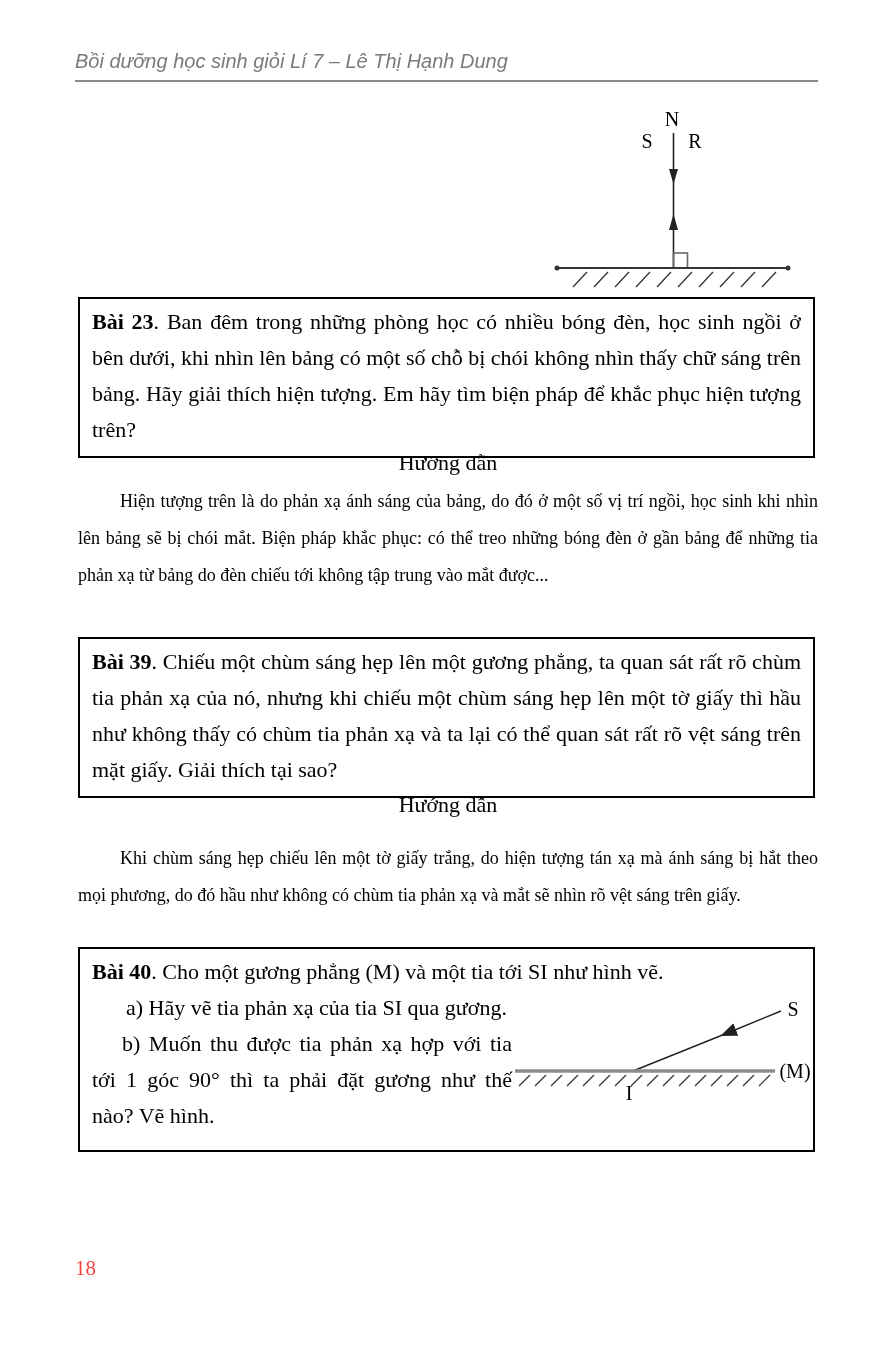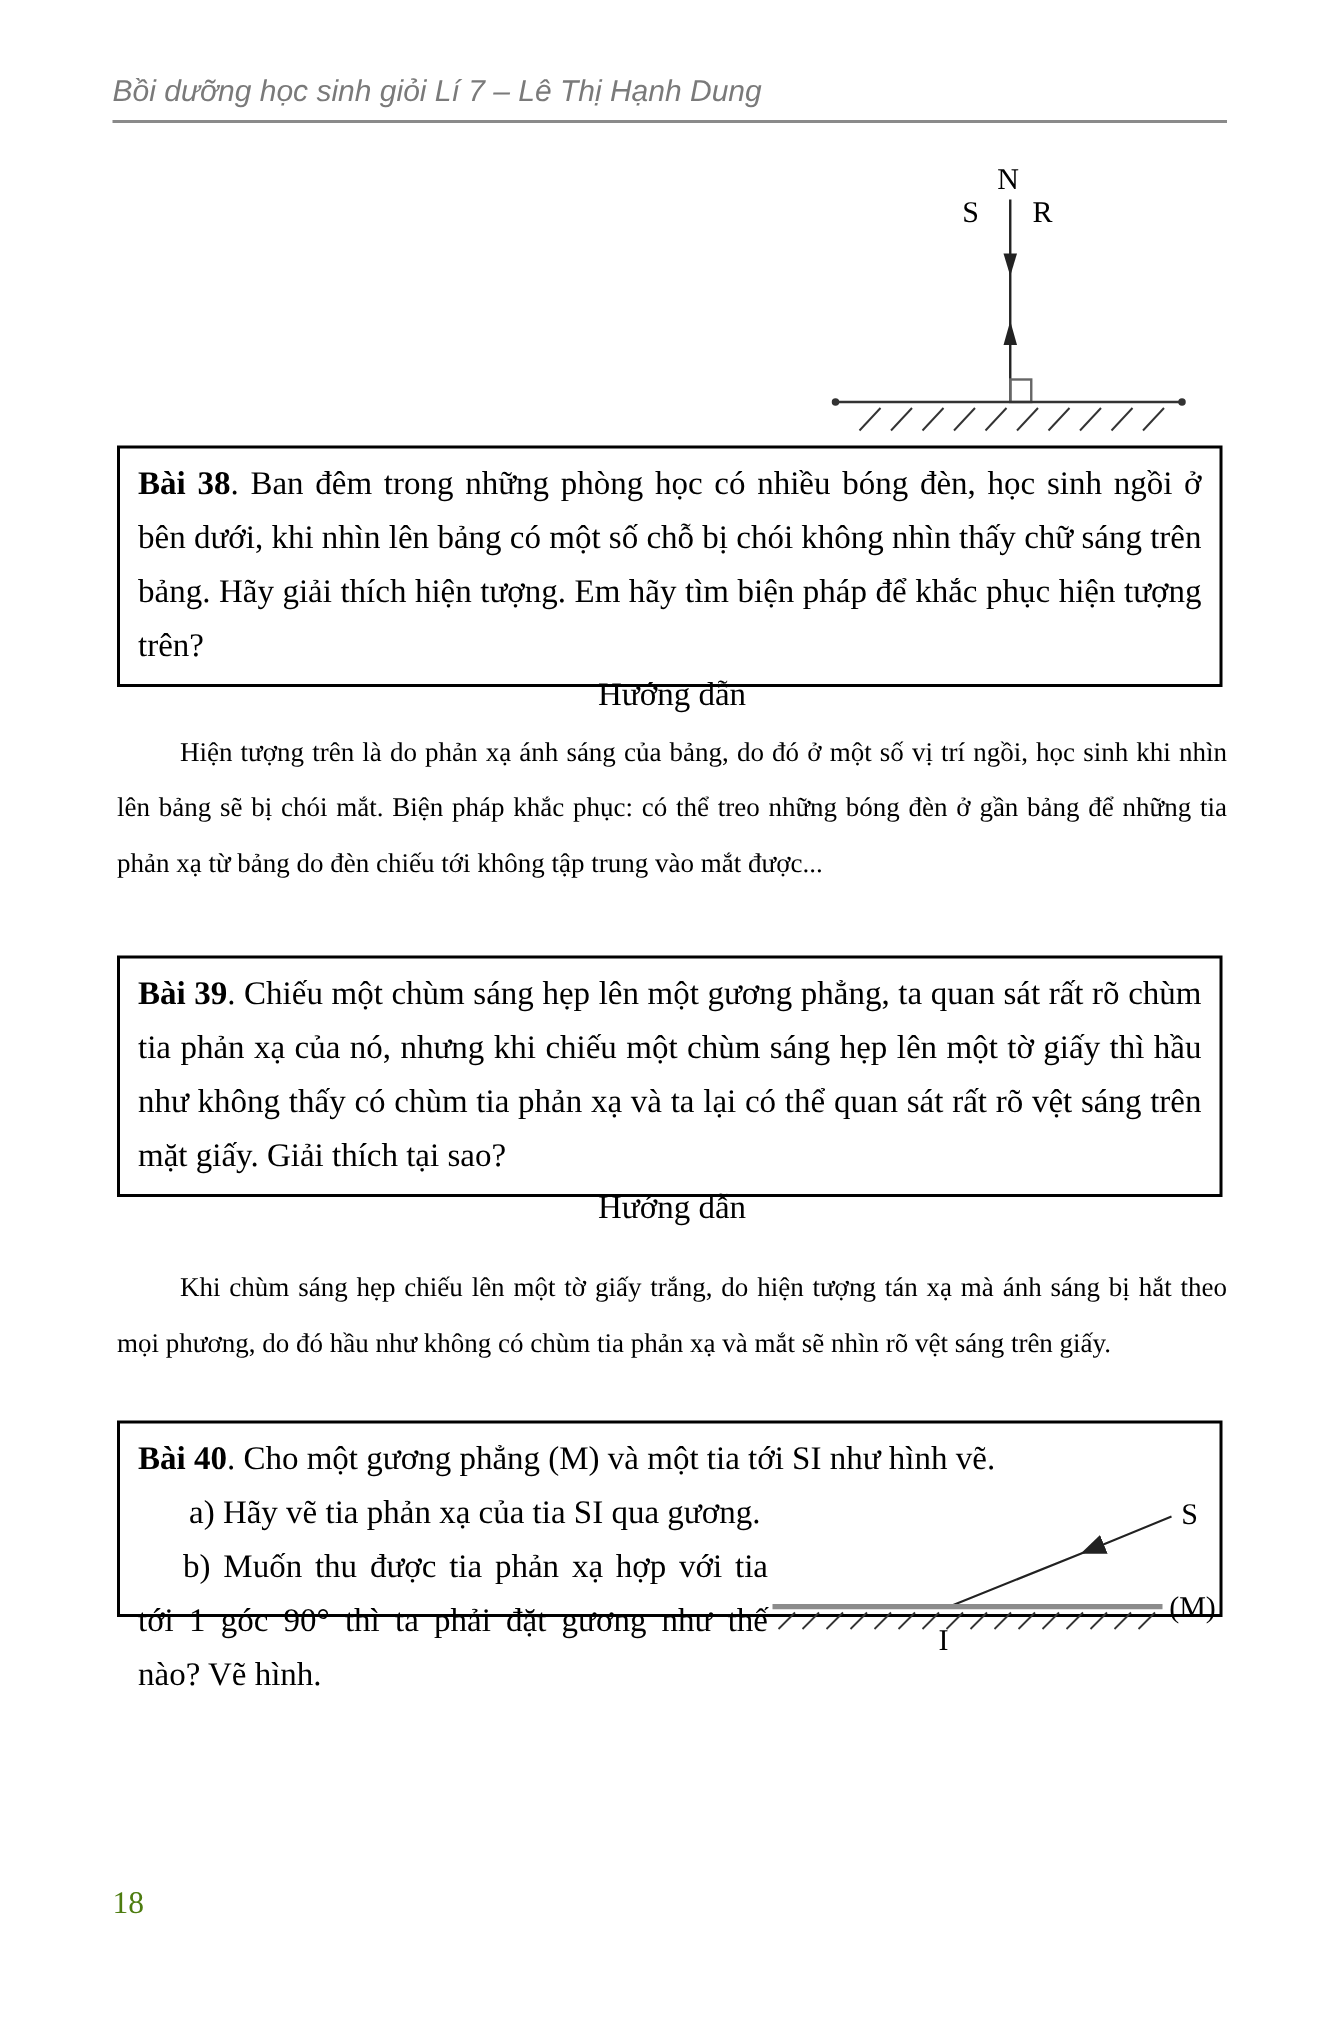"Bài 38" span.bold { text: 38 -> 23 }
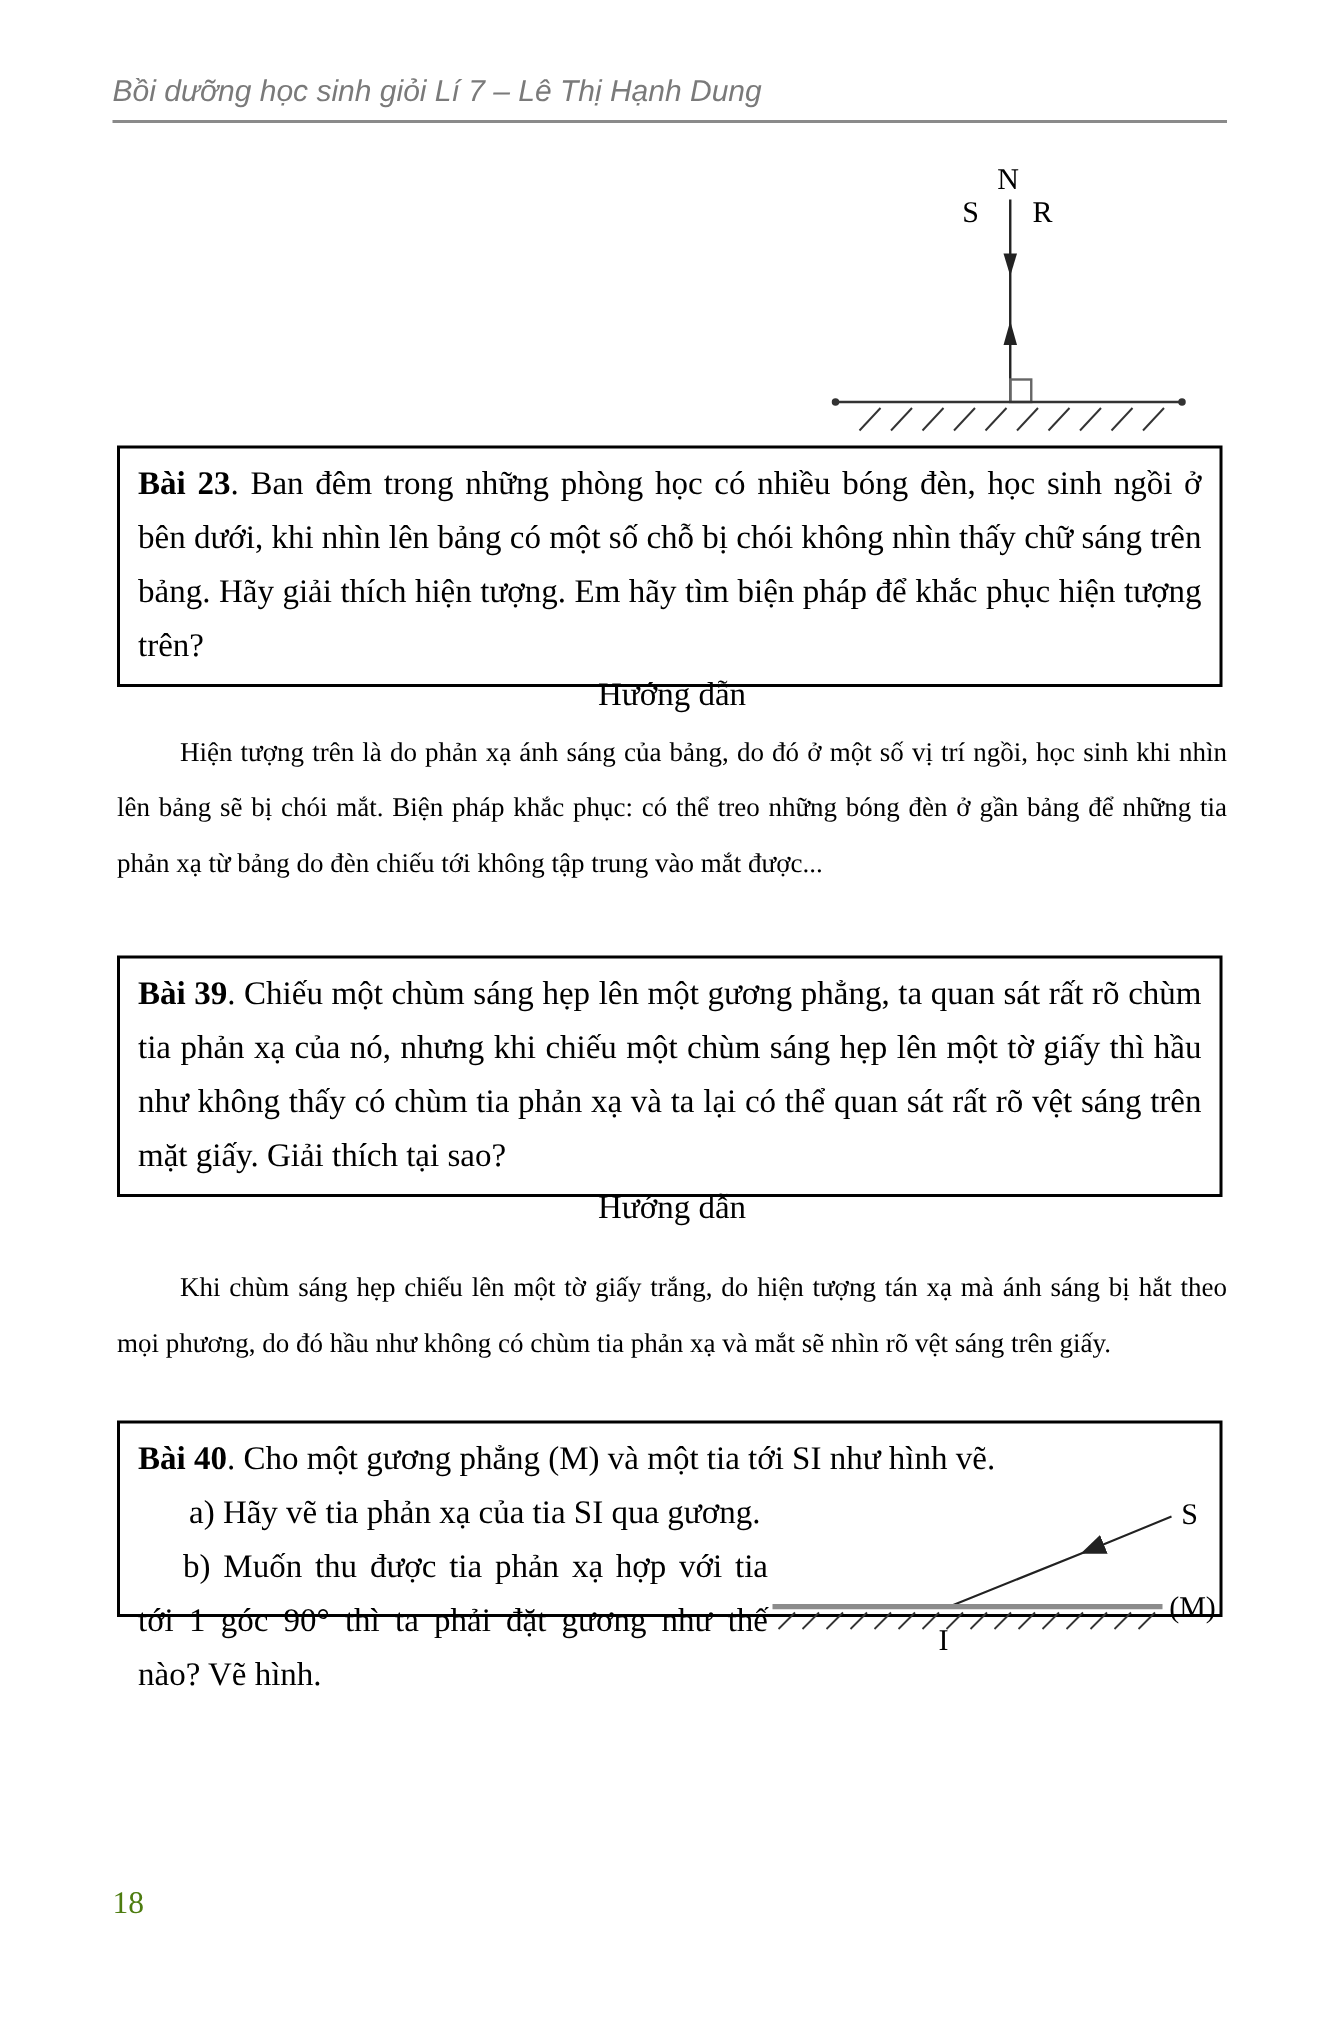"Bài 40. Cho một gương" div.problem-box { height: 131px -> 205px }
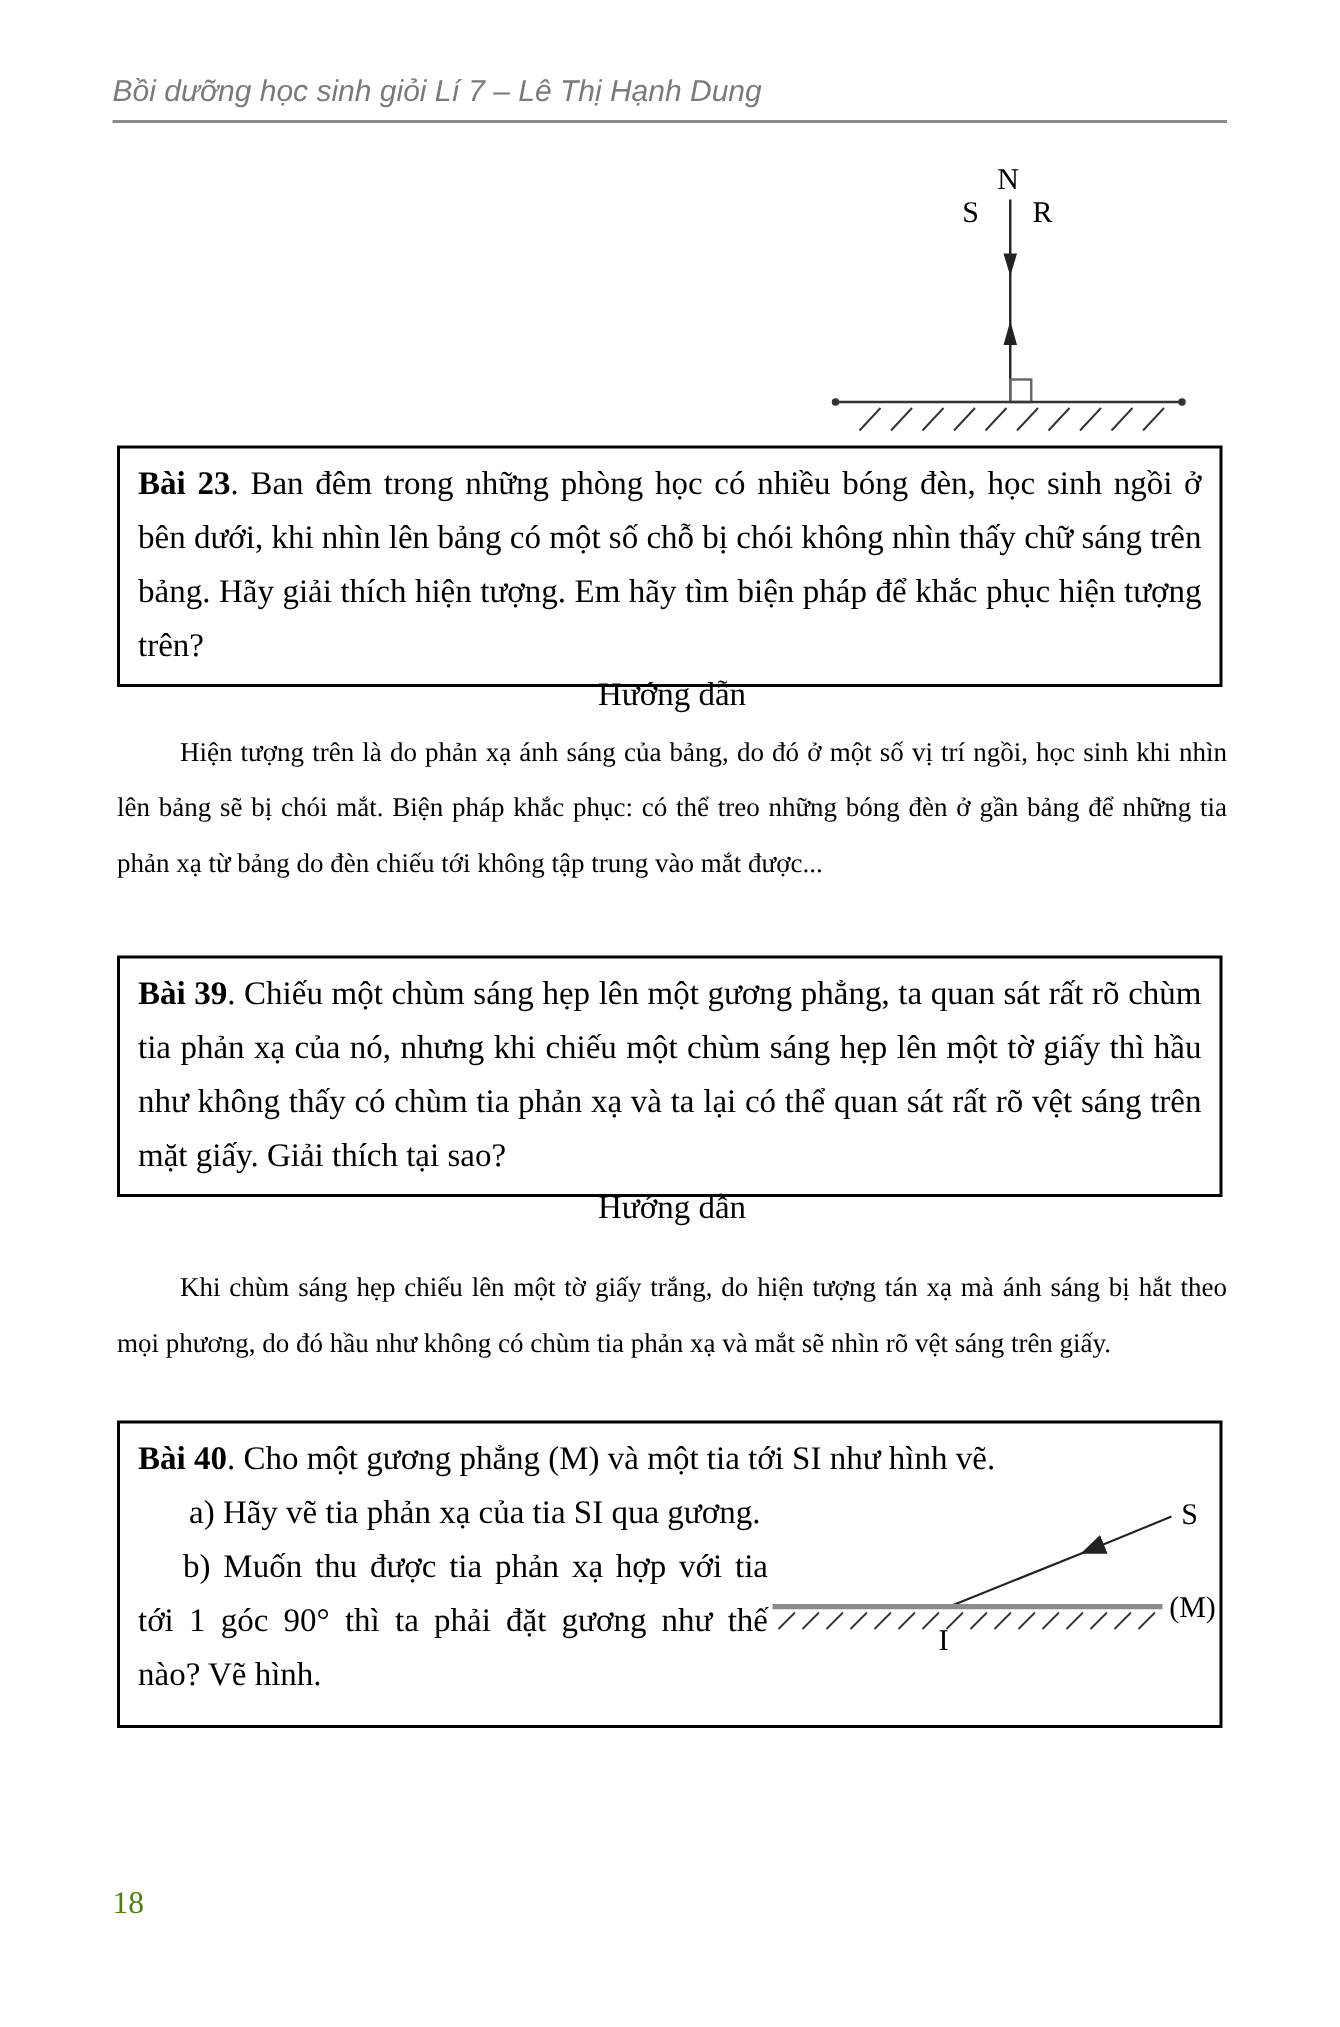"18" .page-number { color: #4d7c0f -> #ef4444 }
